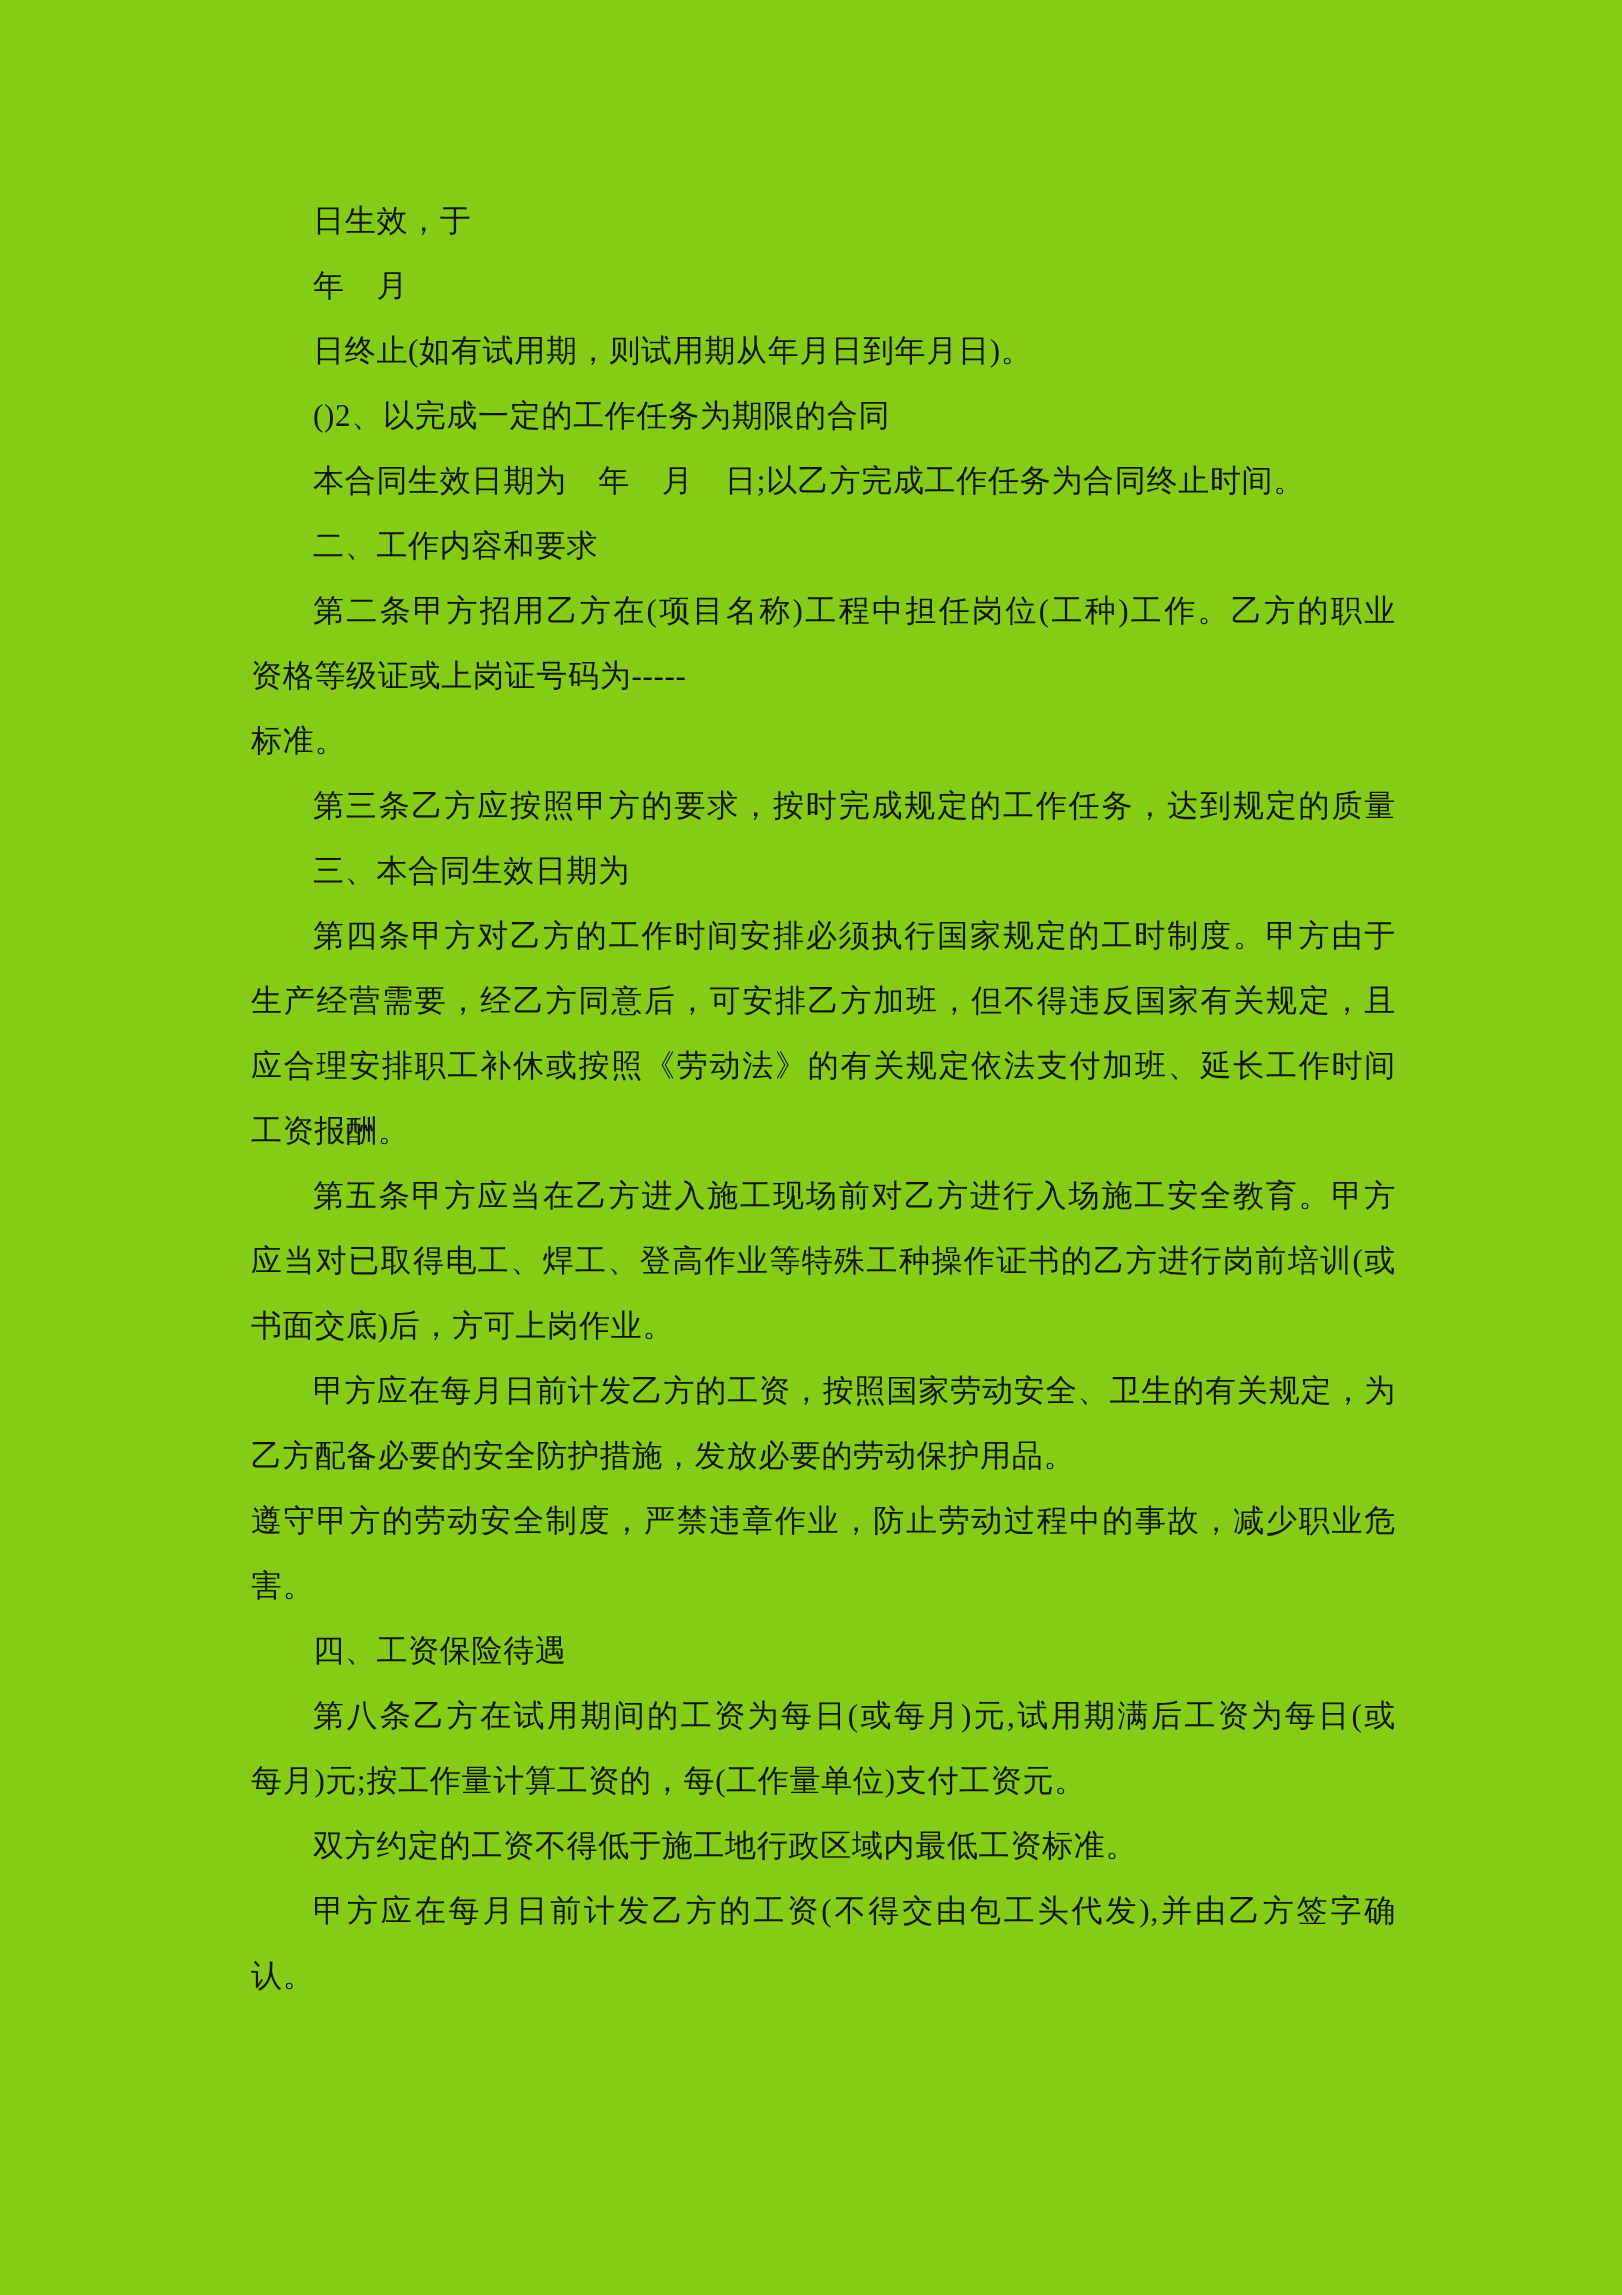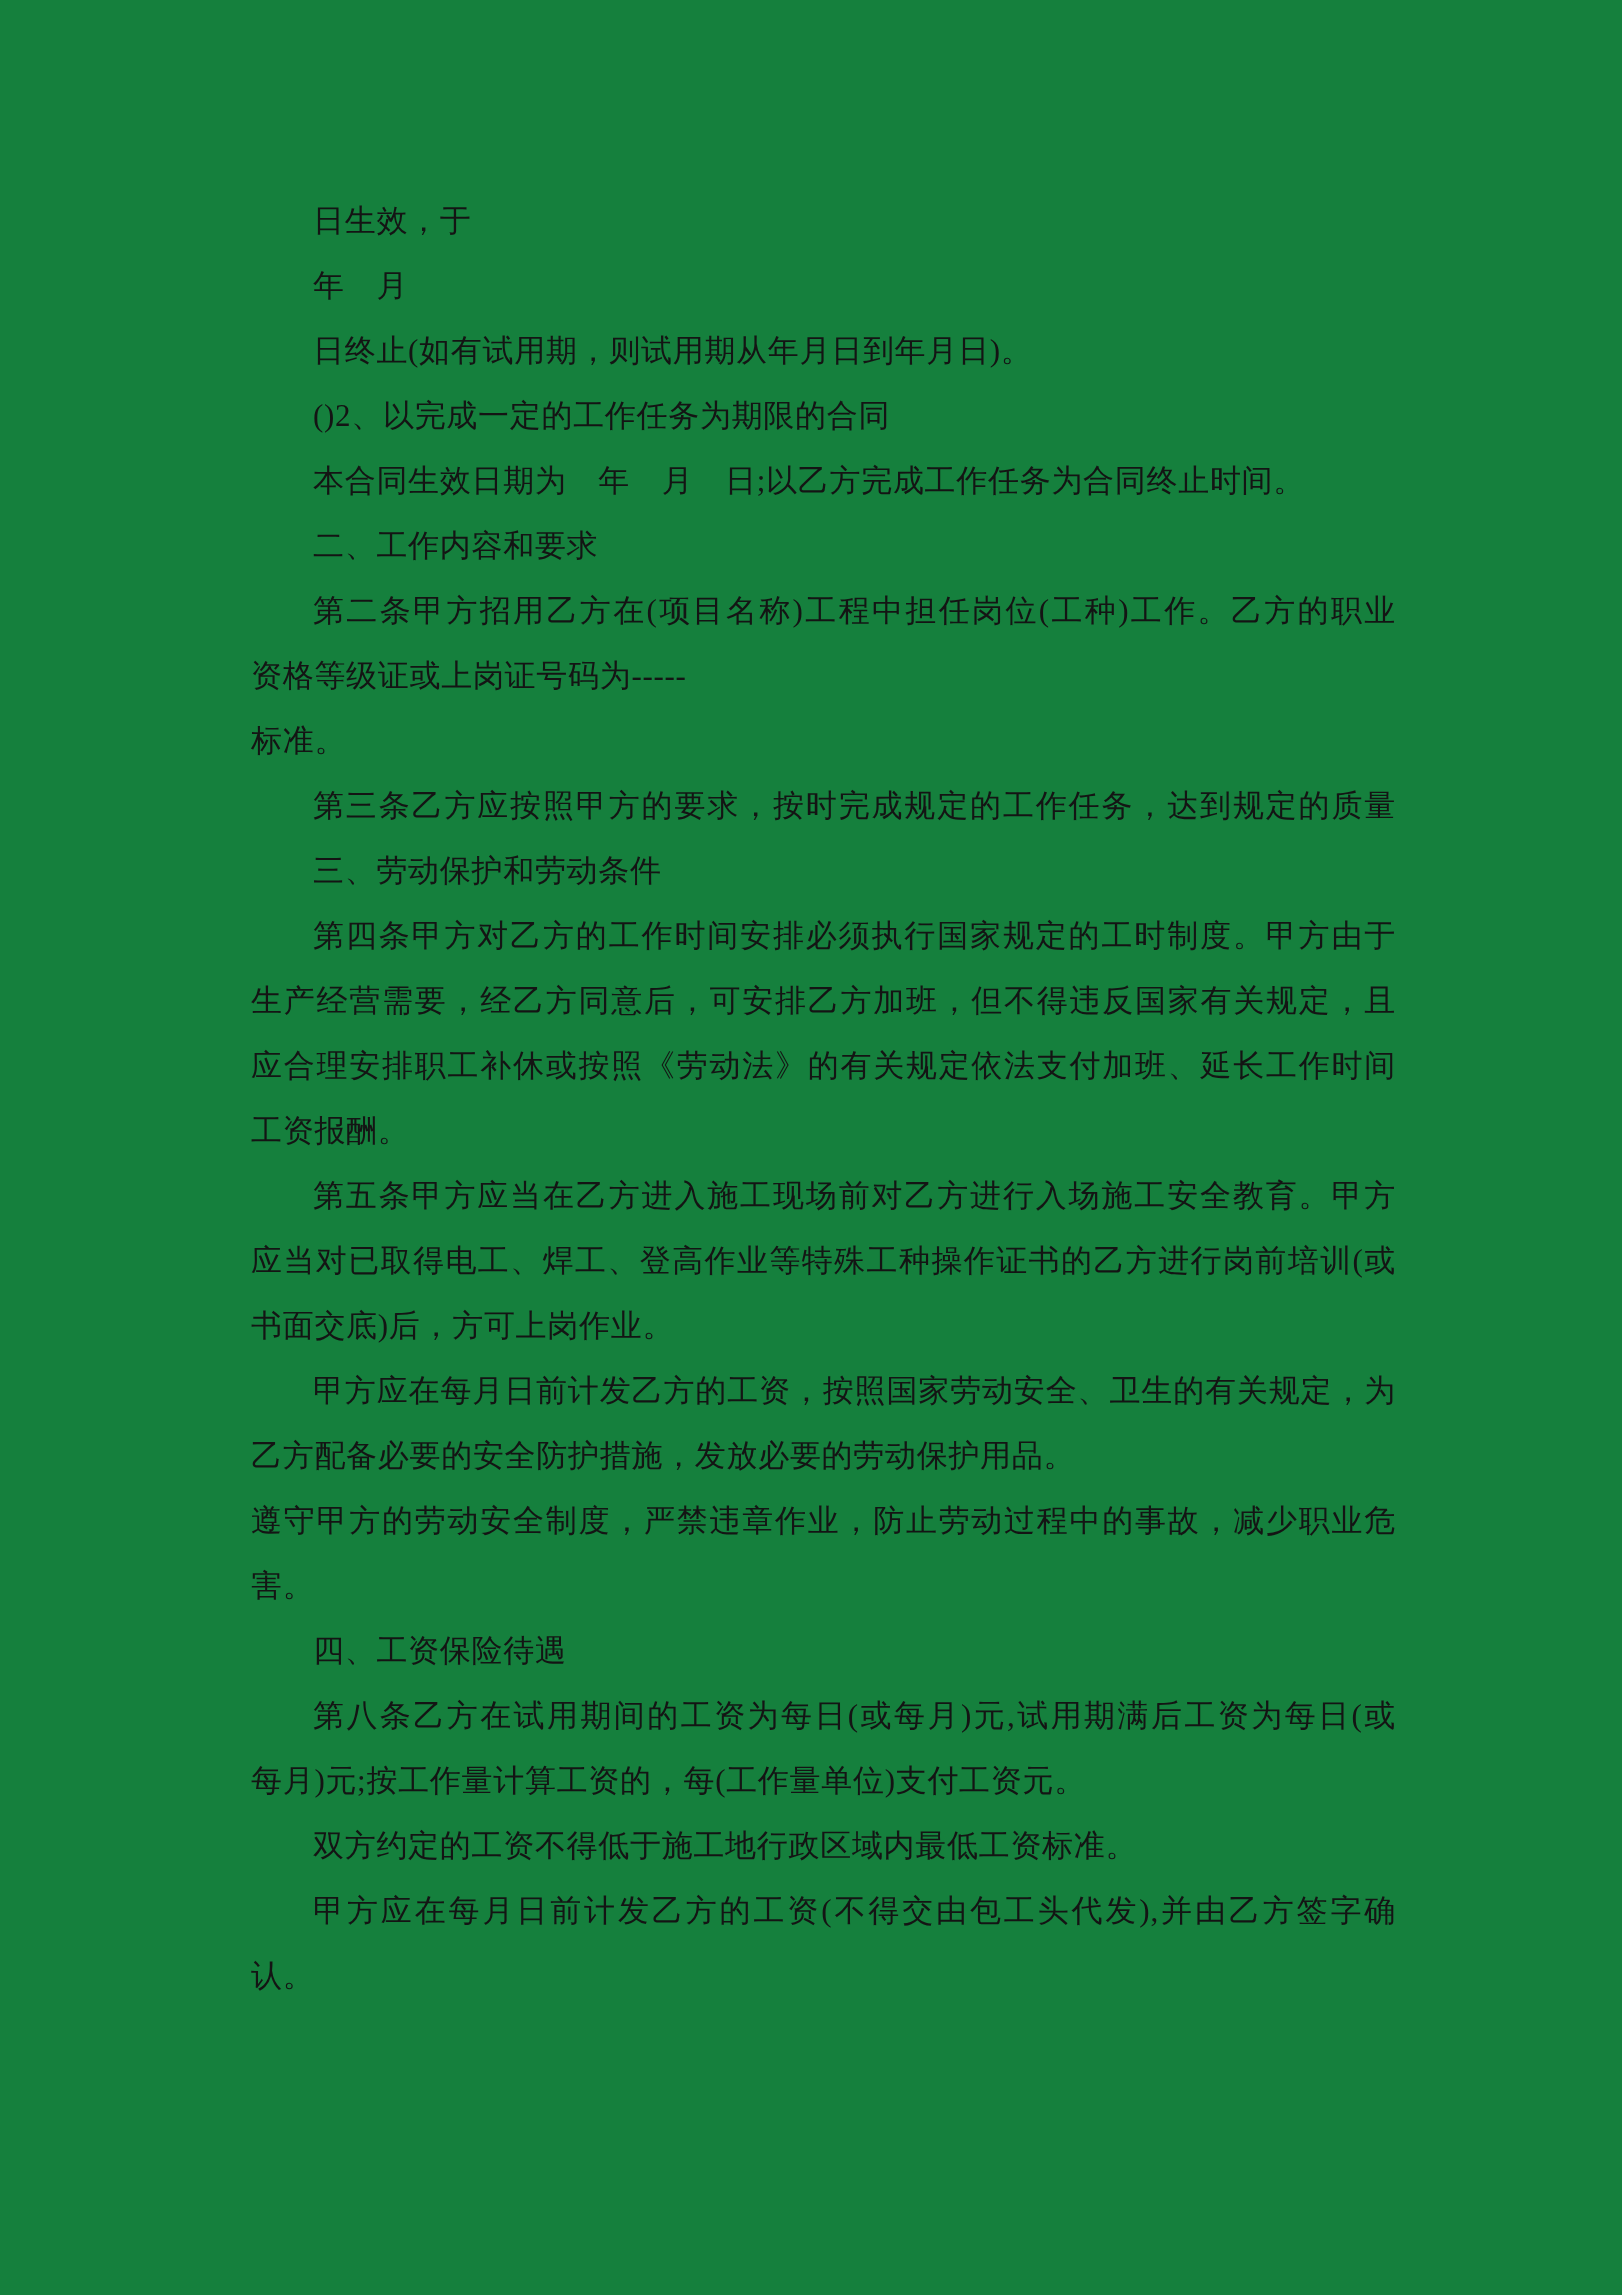"日生效，于" .page { background: #15803d -> #84cc16 }
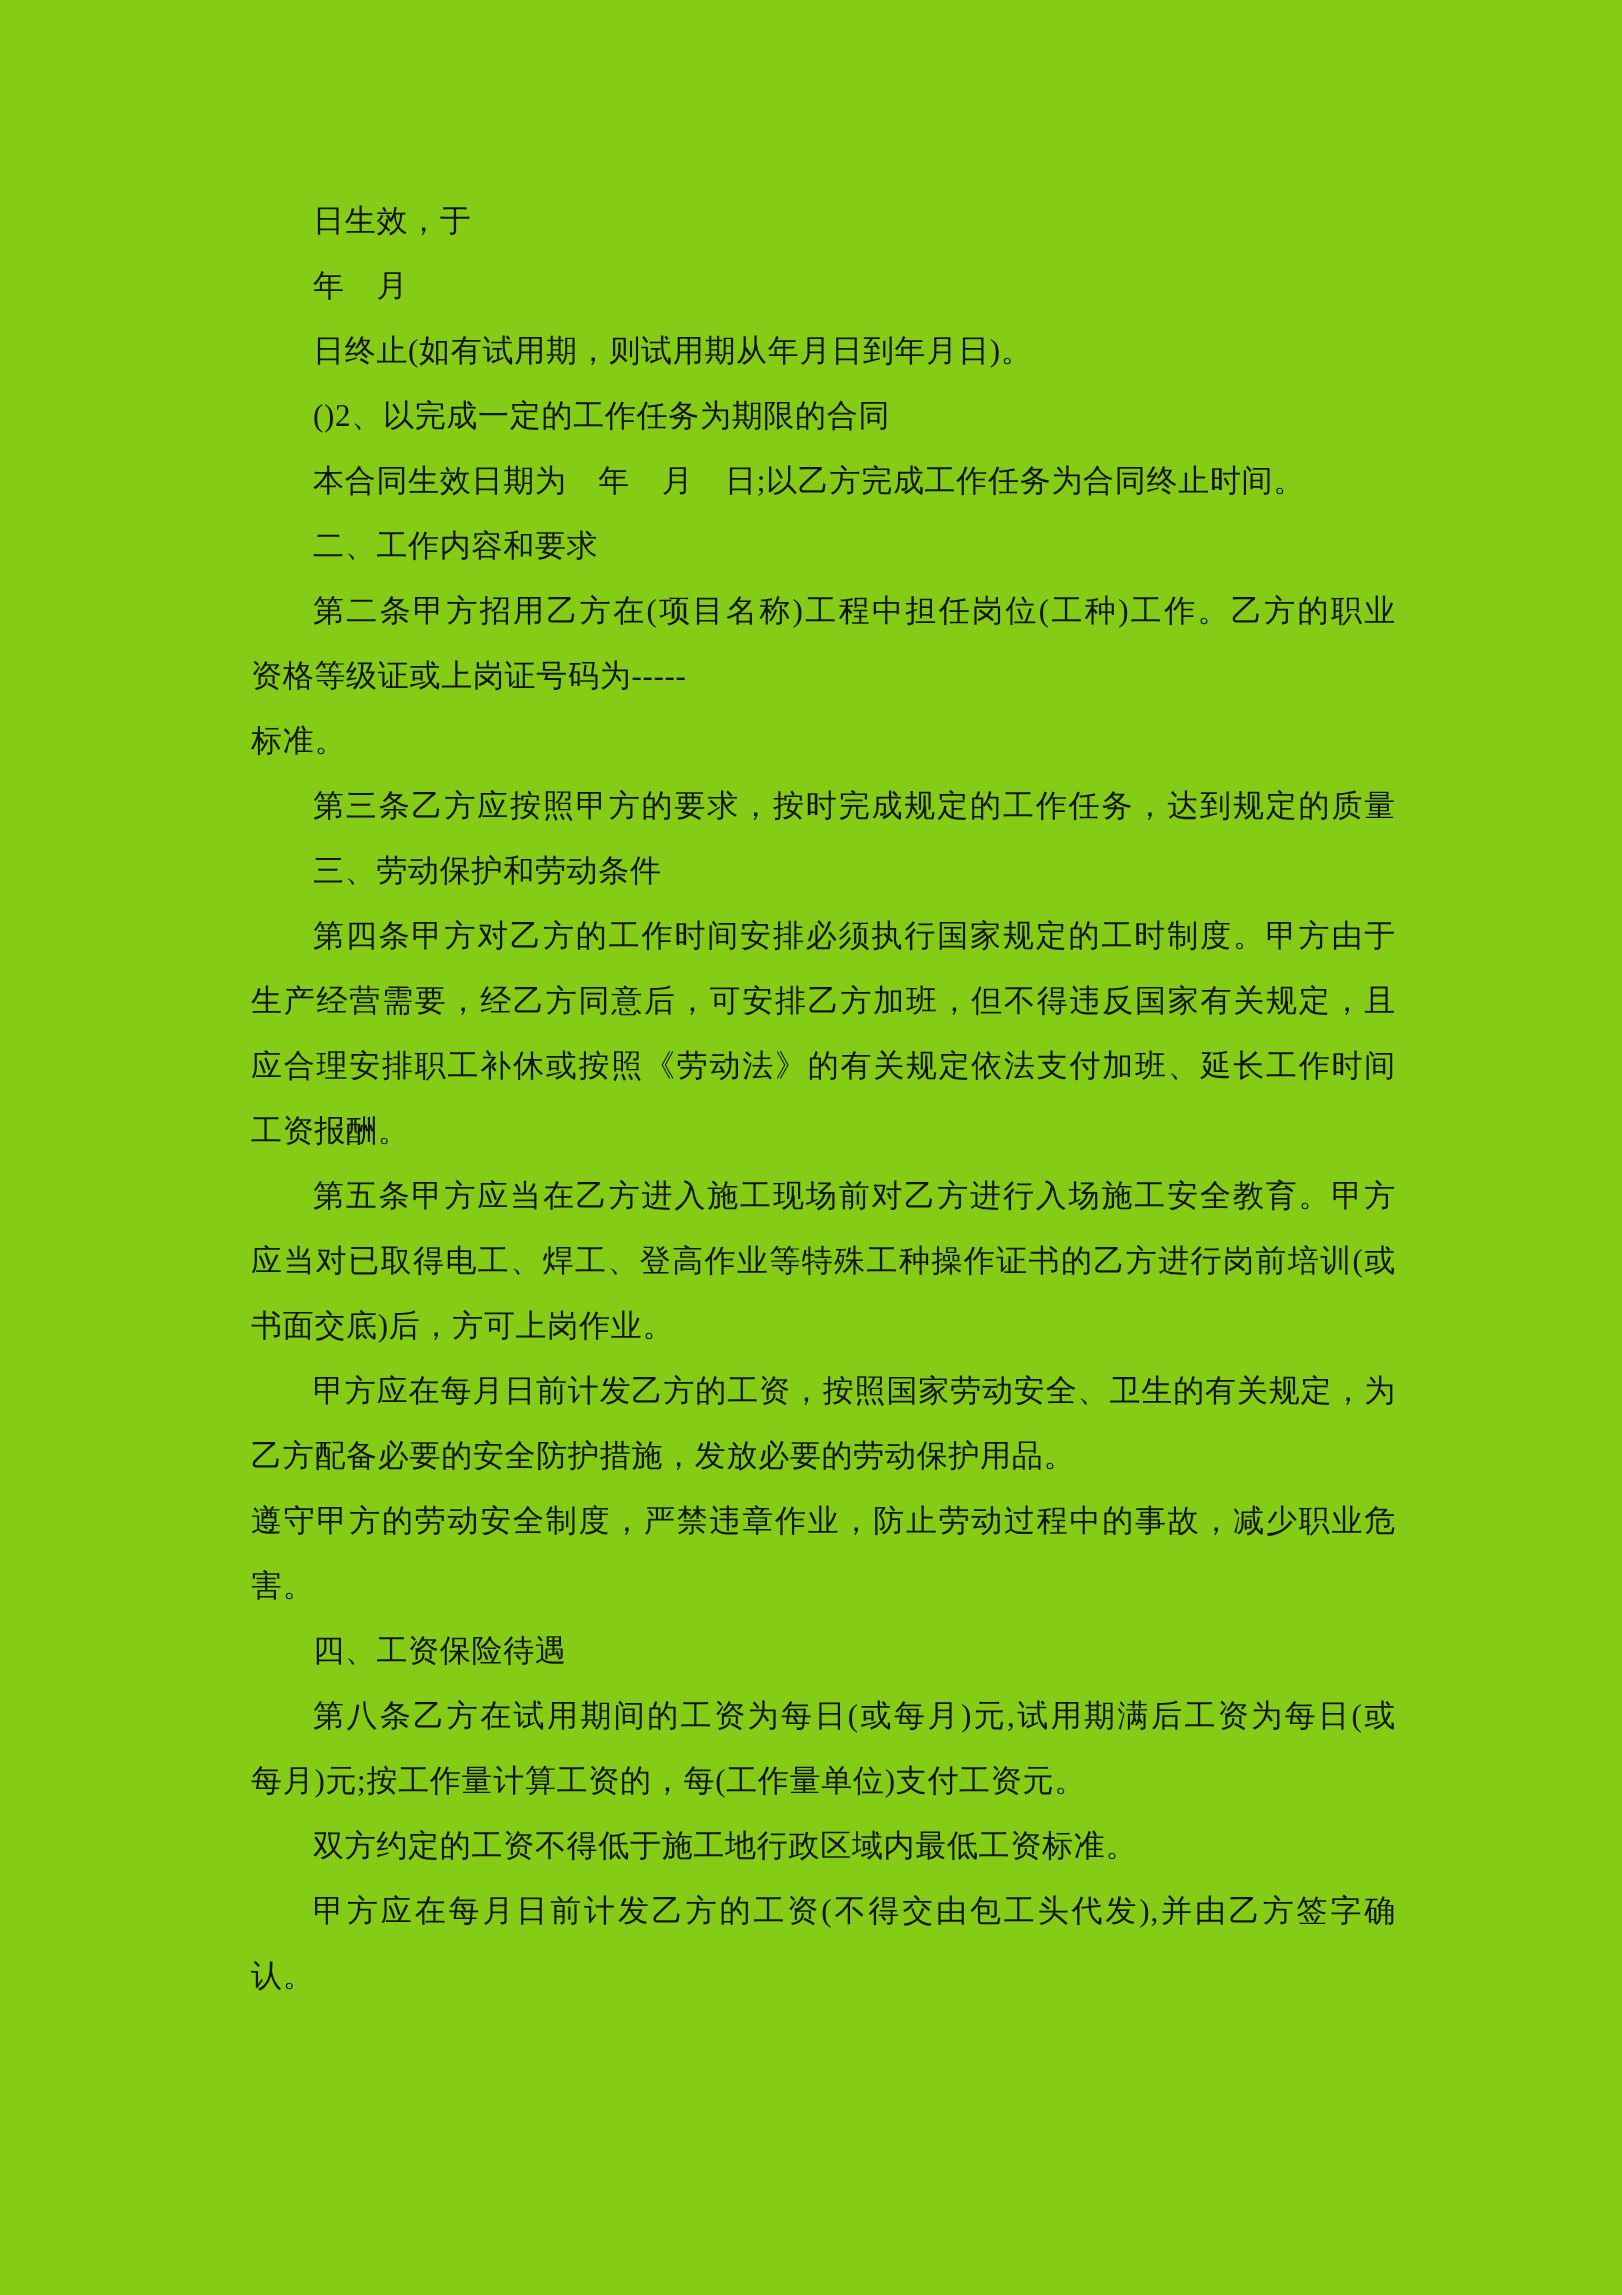"三、劳动保护和劳动条件" div.line { text: 劳动保护和劳动条件 -> 本合同生效日期为 }
